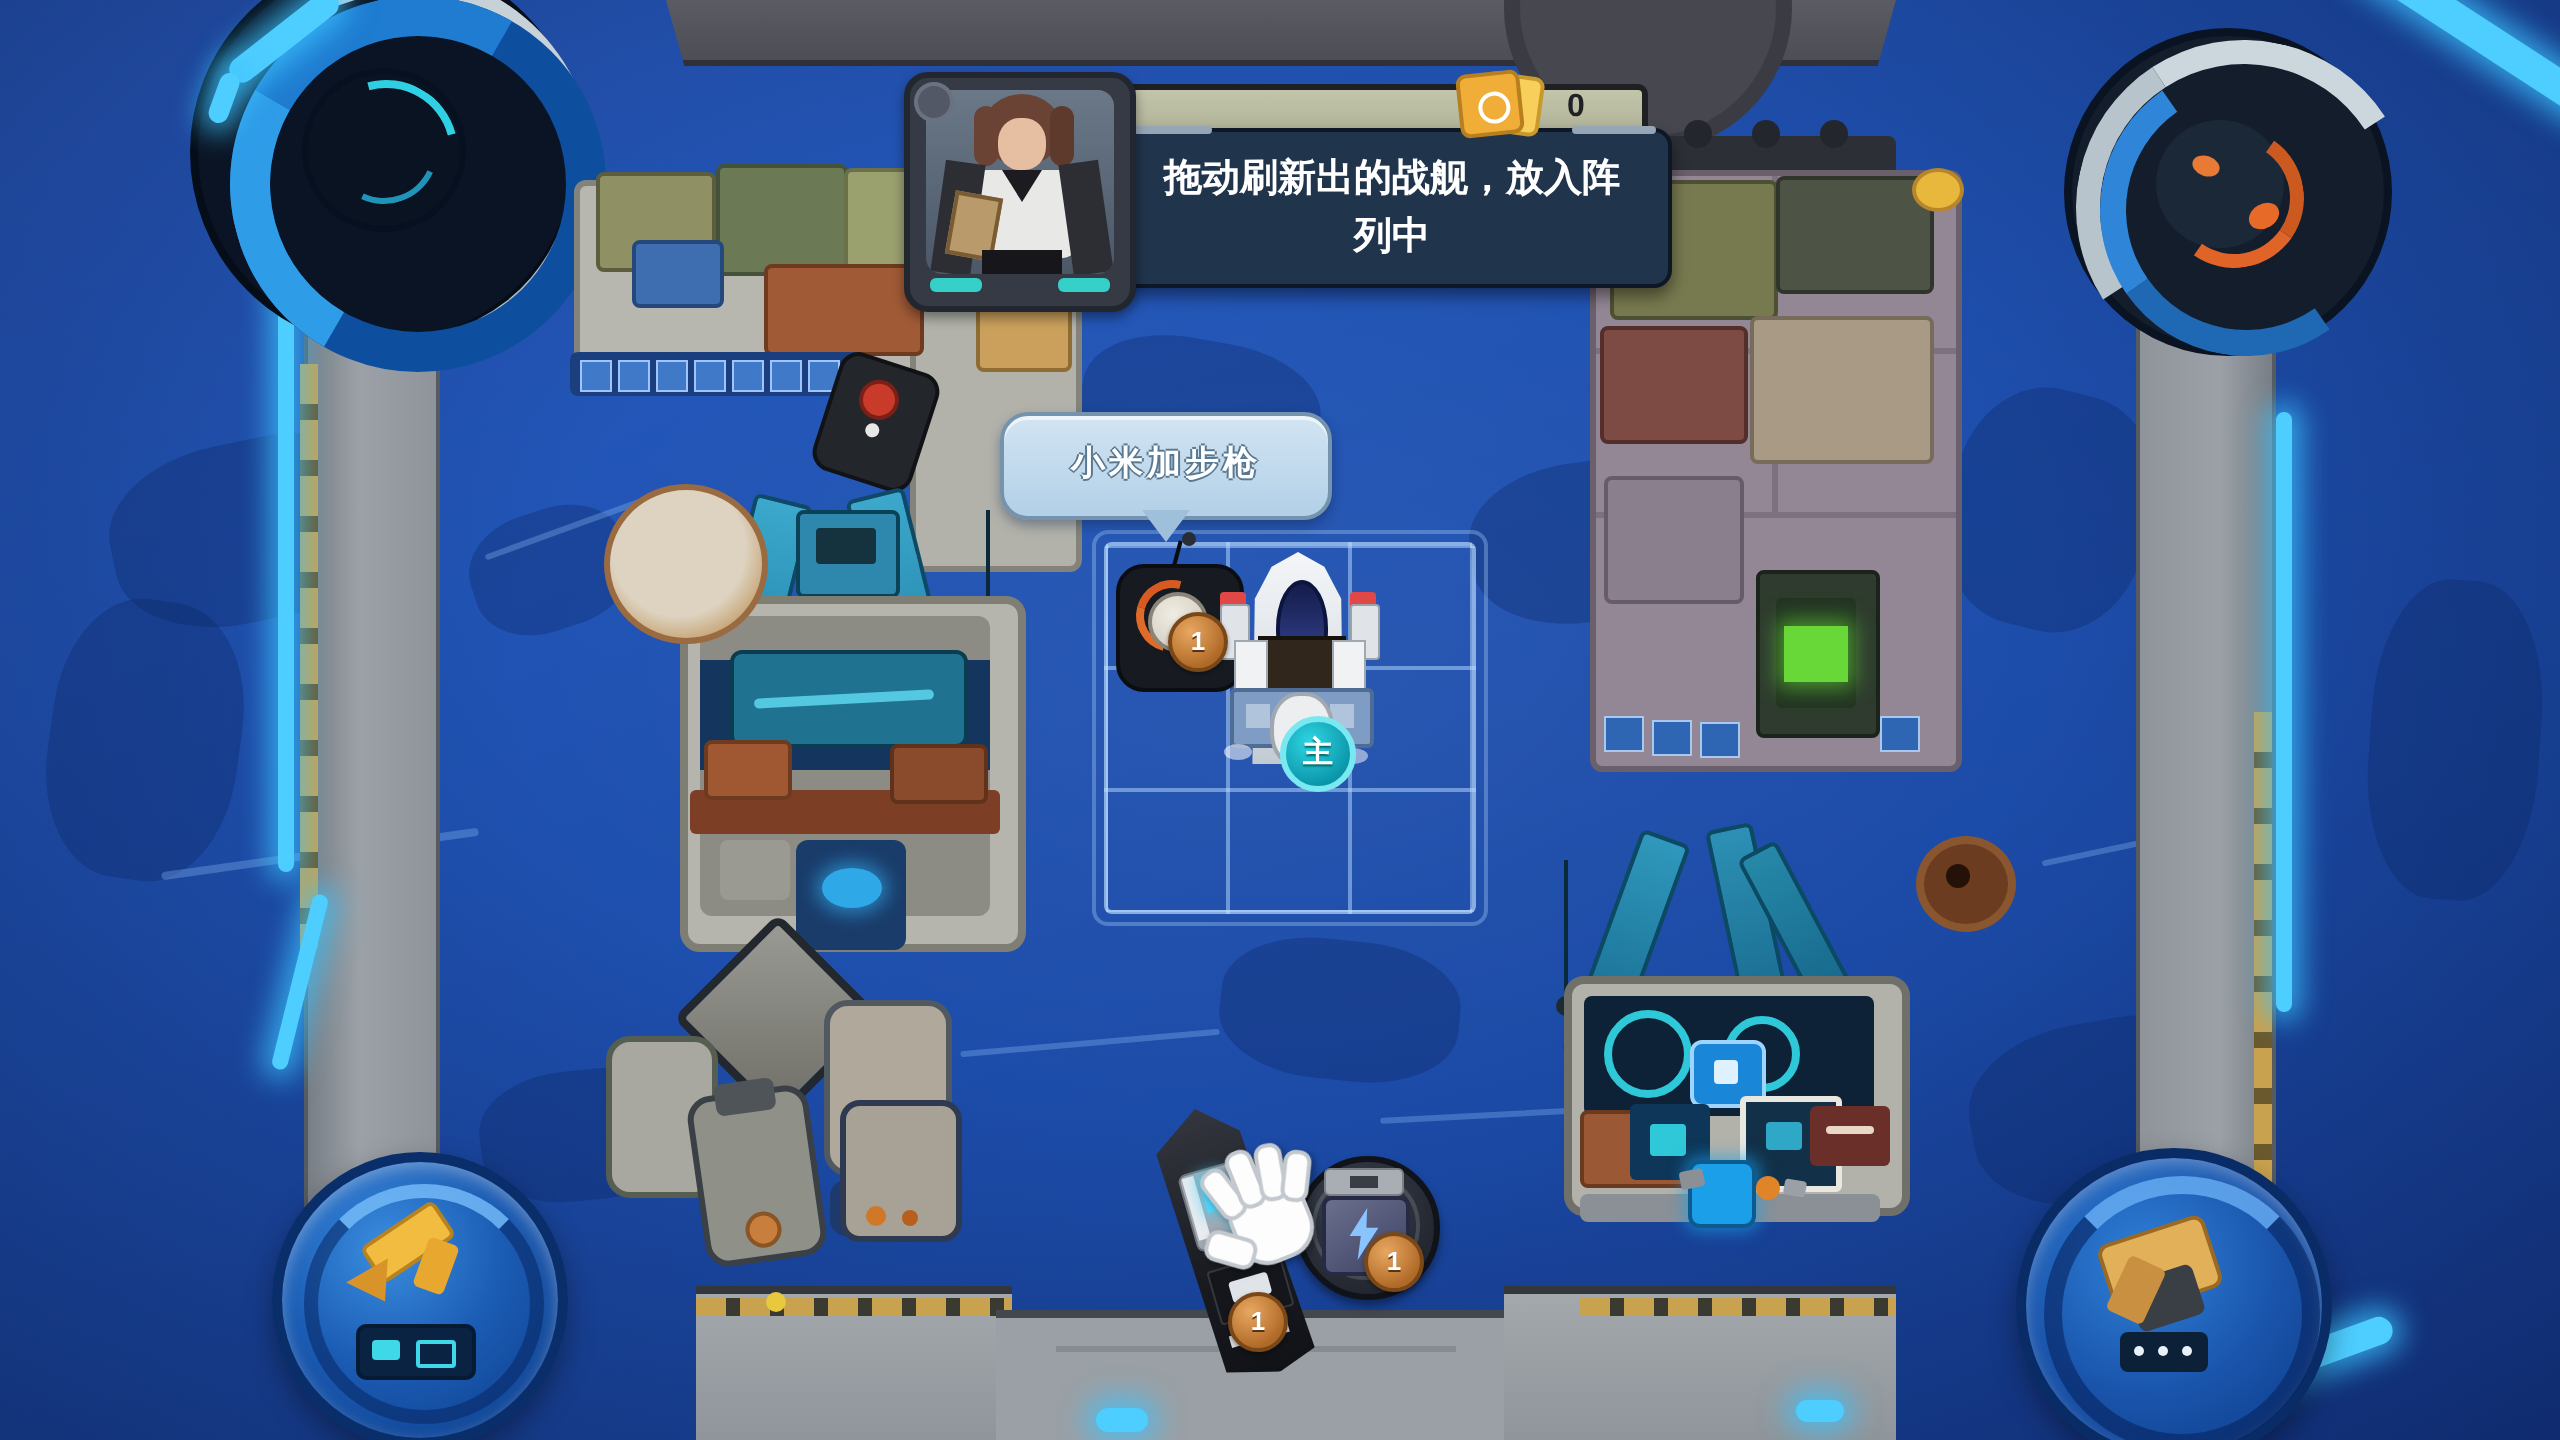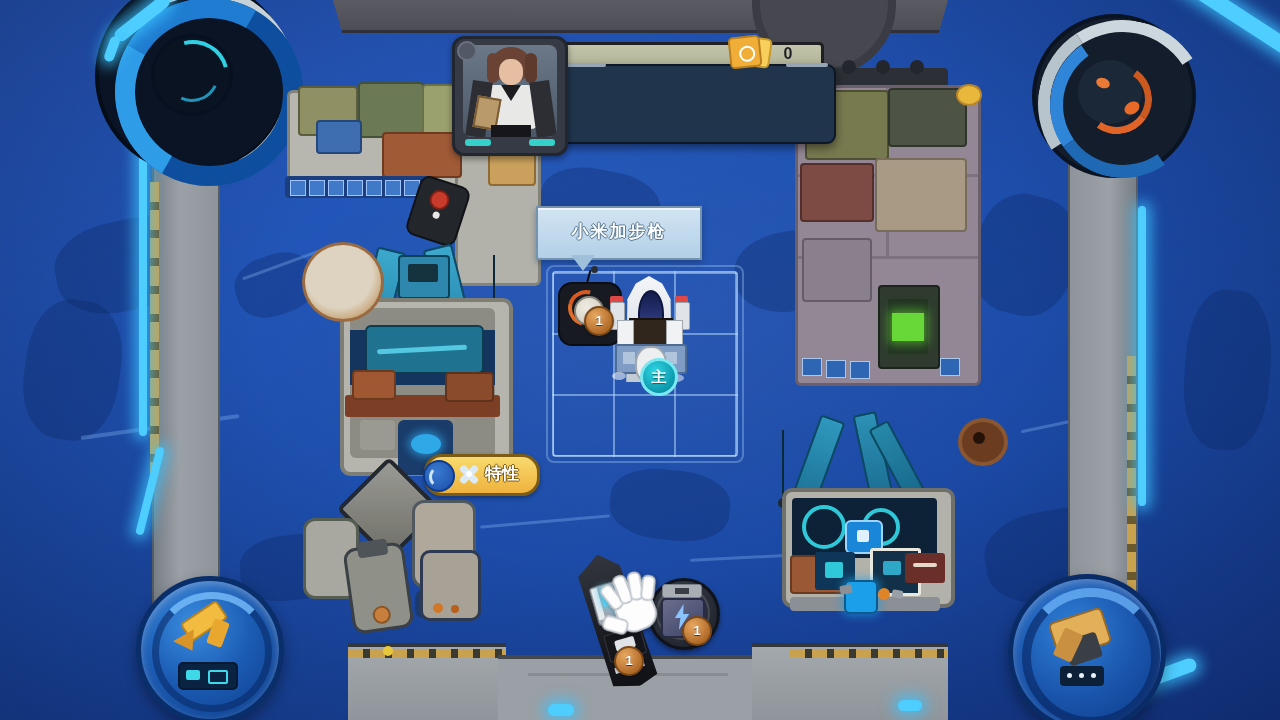"拖动刷新出的战舰，放入阵列中" div { html: none -> <div>拖动刷新出的战舰，放入阵列中</div> }
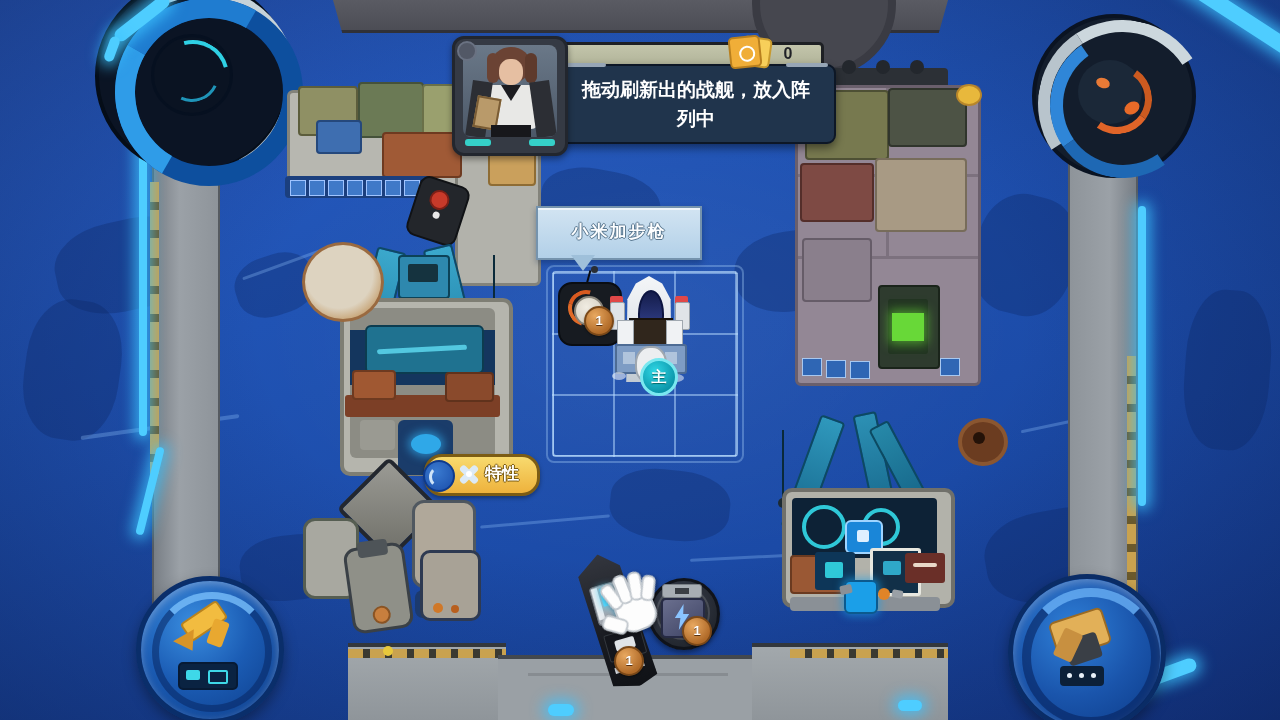"小米加步枪" #tooltip { border-radius: 0 -> 14px; margin-left: 36px -> none }
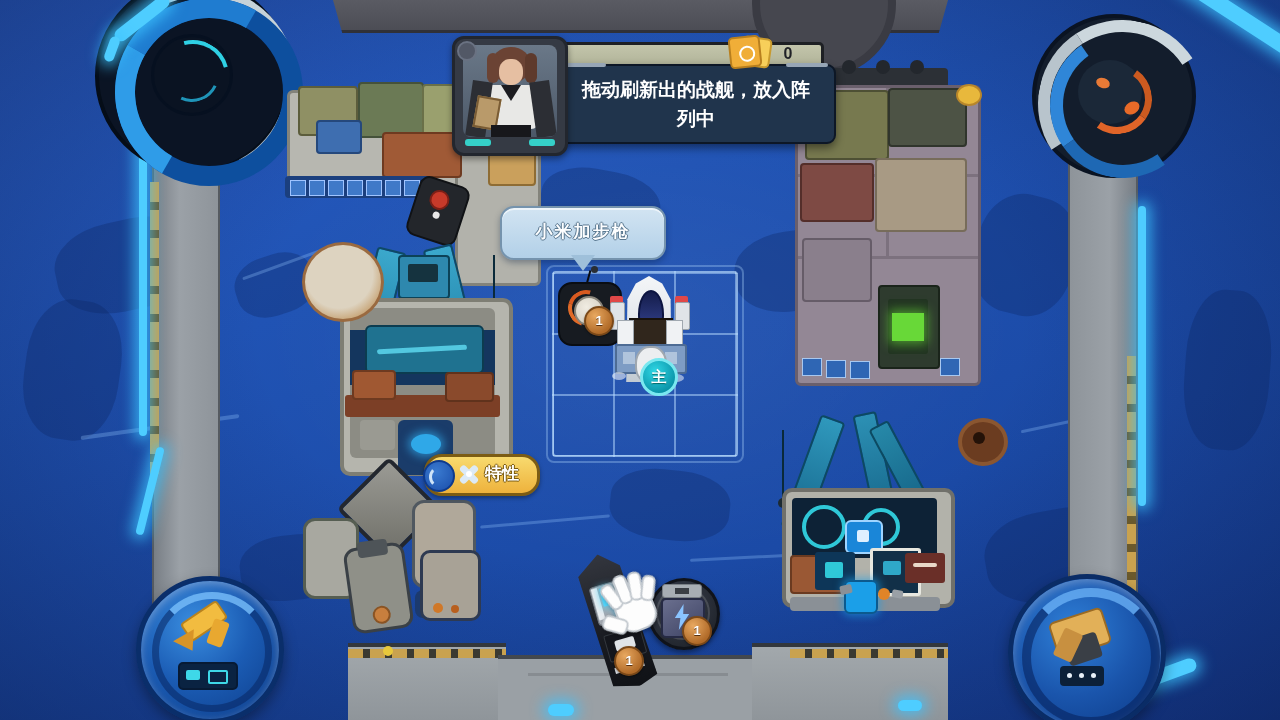"特性" div.a { html: <div> <div> <div></div> </div> <div> <div></div> <div></div> <div></div> </div> <div>特性</div> </div> -> none }
